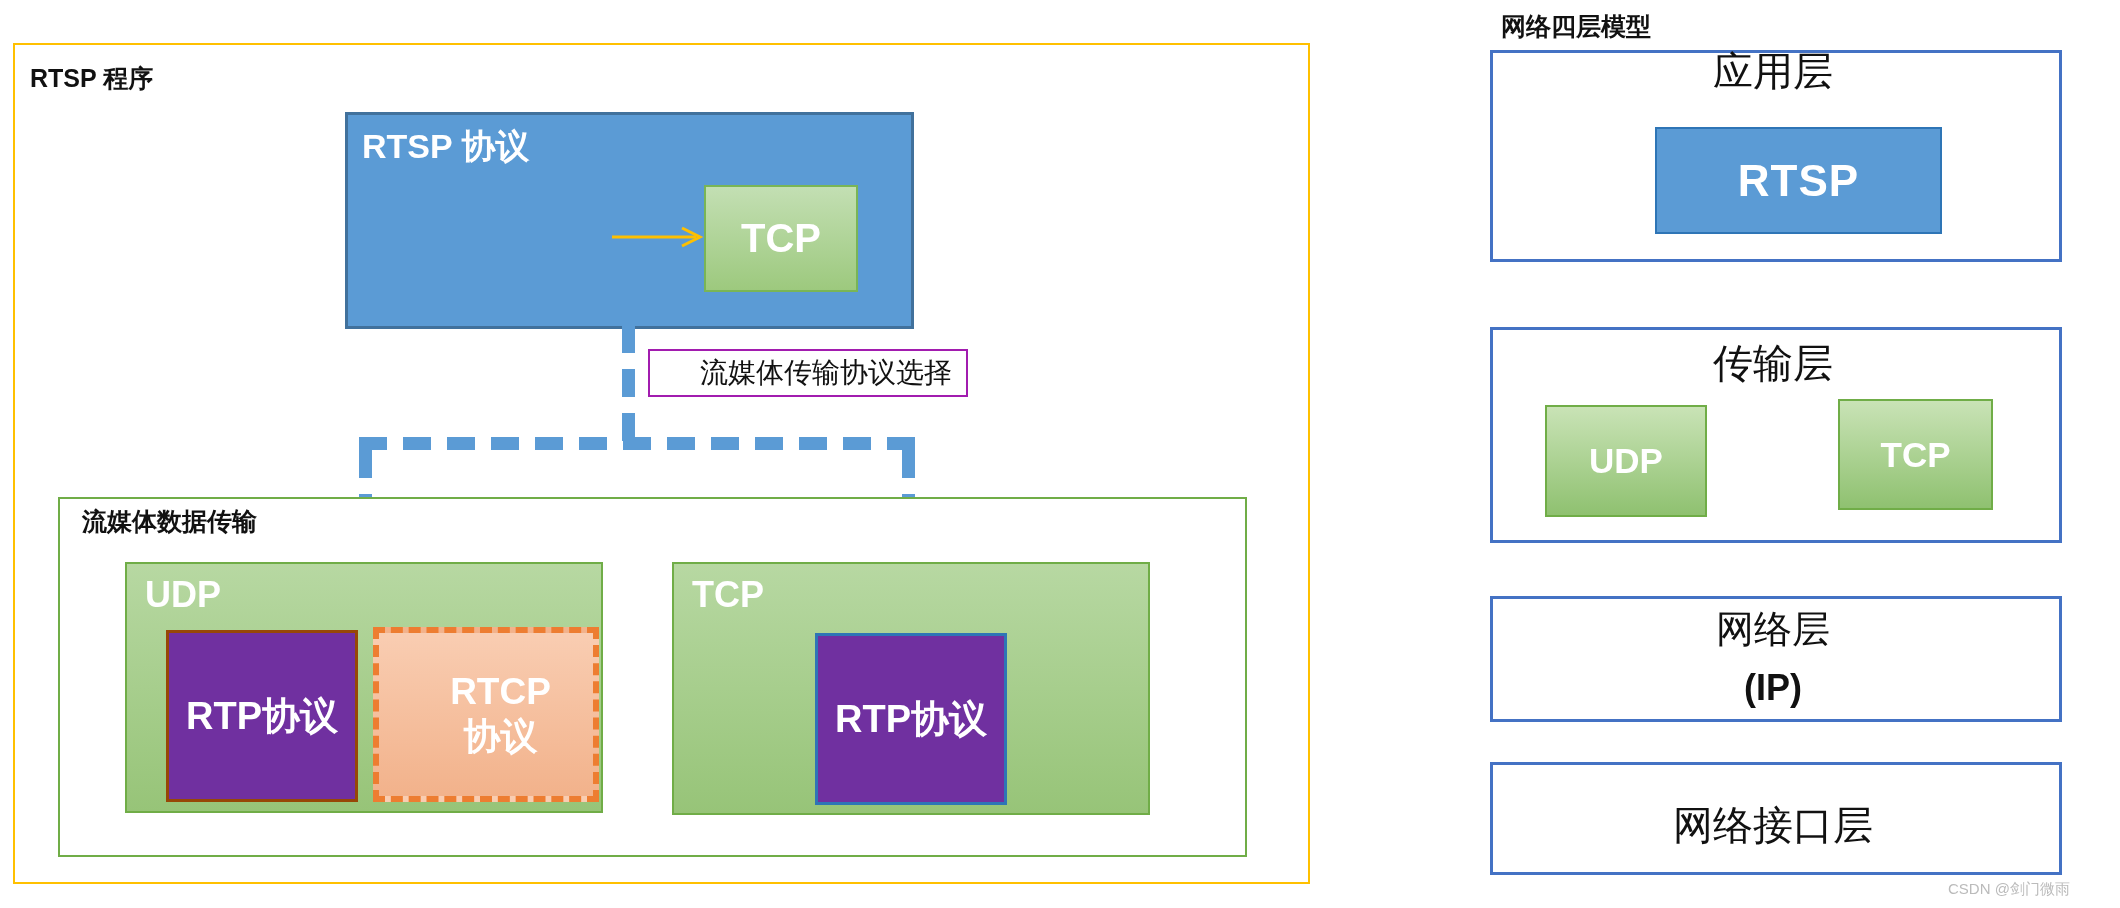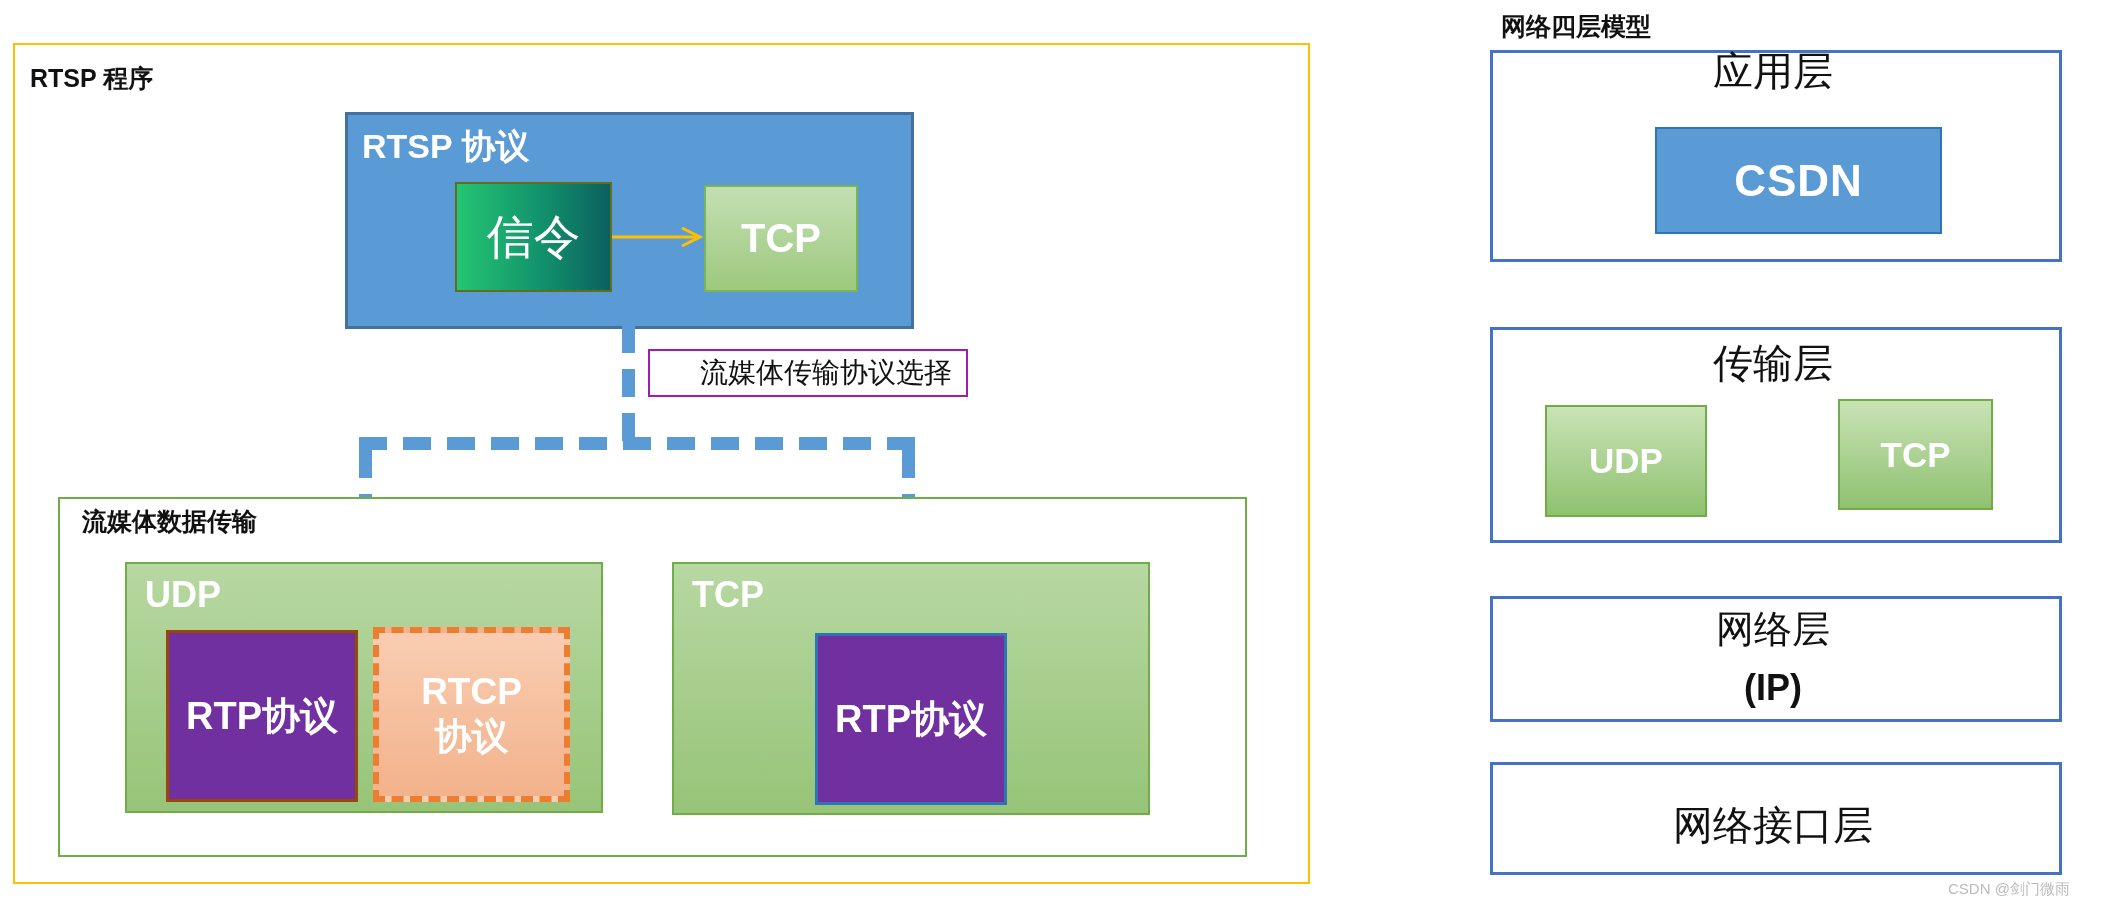"CSDN" div.center { text: CSDN -> RTSP }
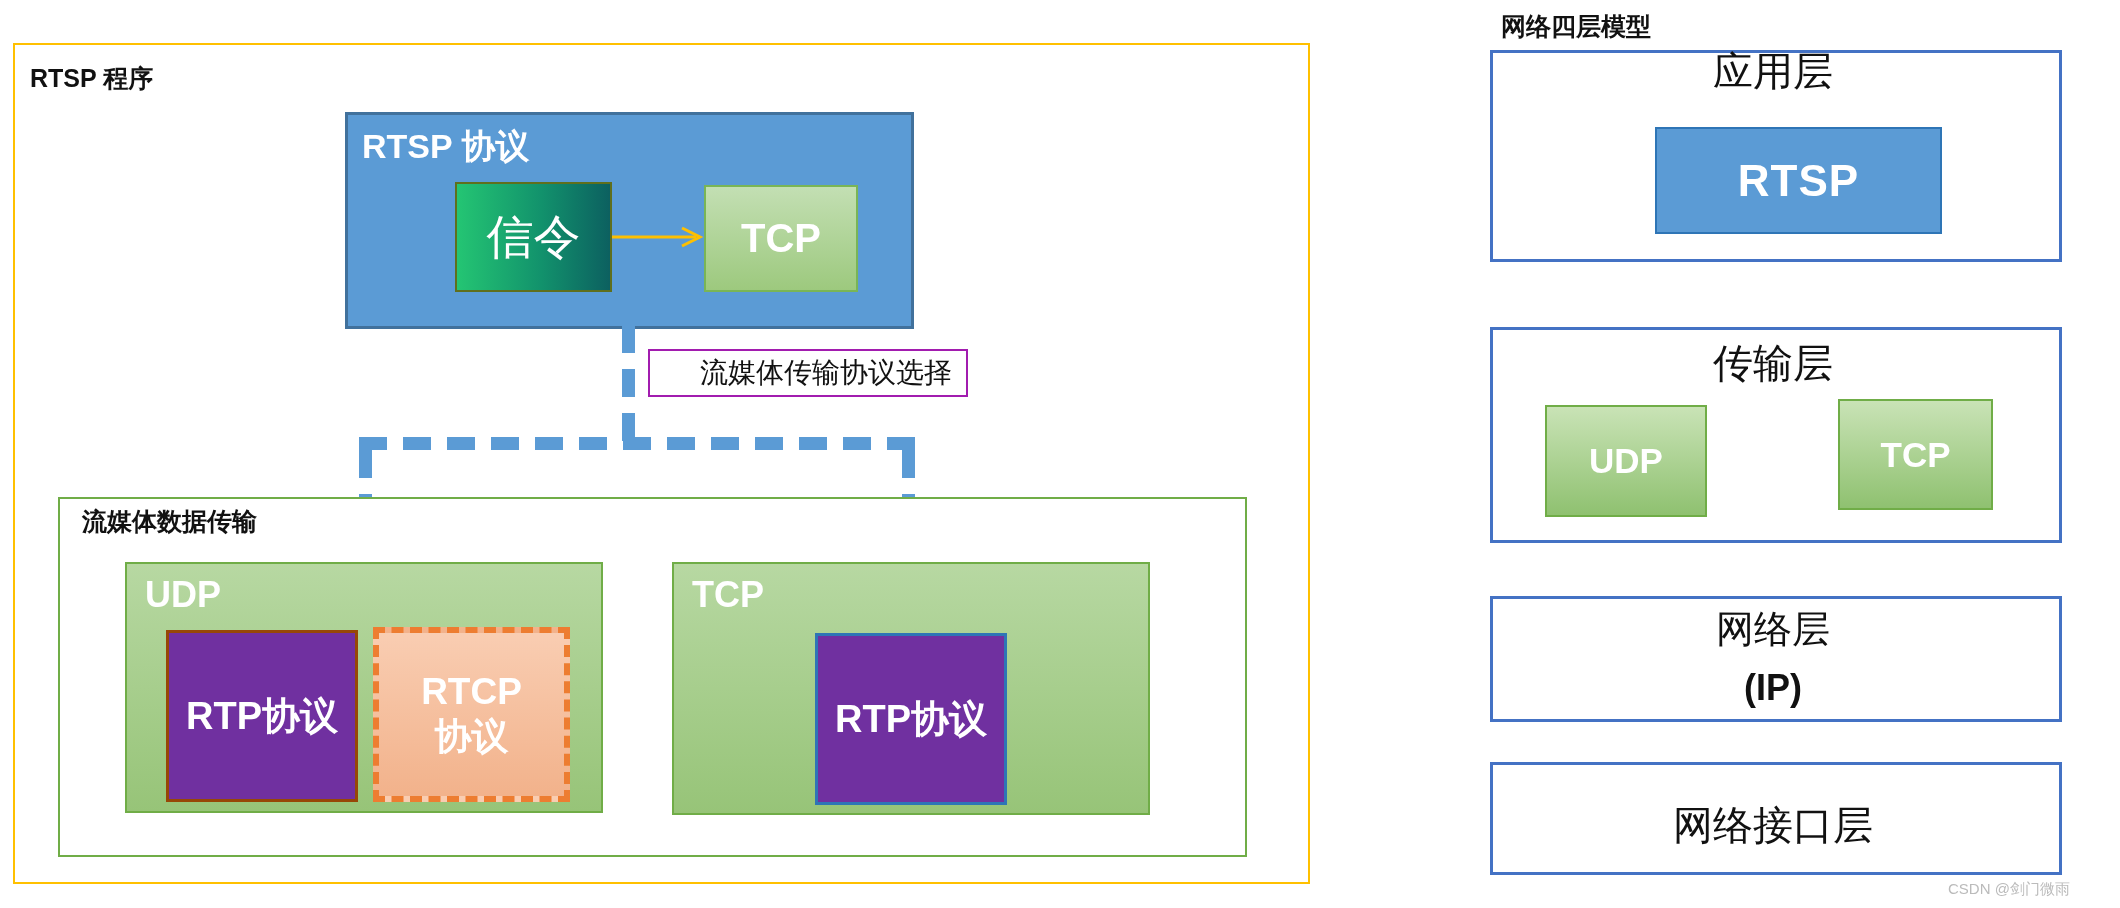"信令" div.abs { html: <div> <div>信令</div> </div> -> none }
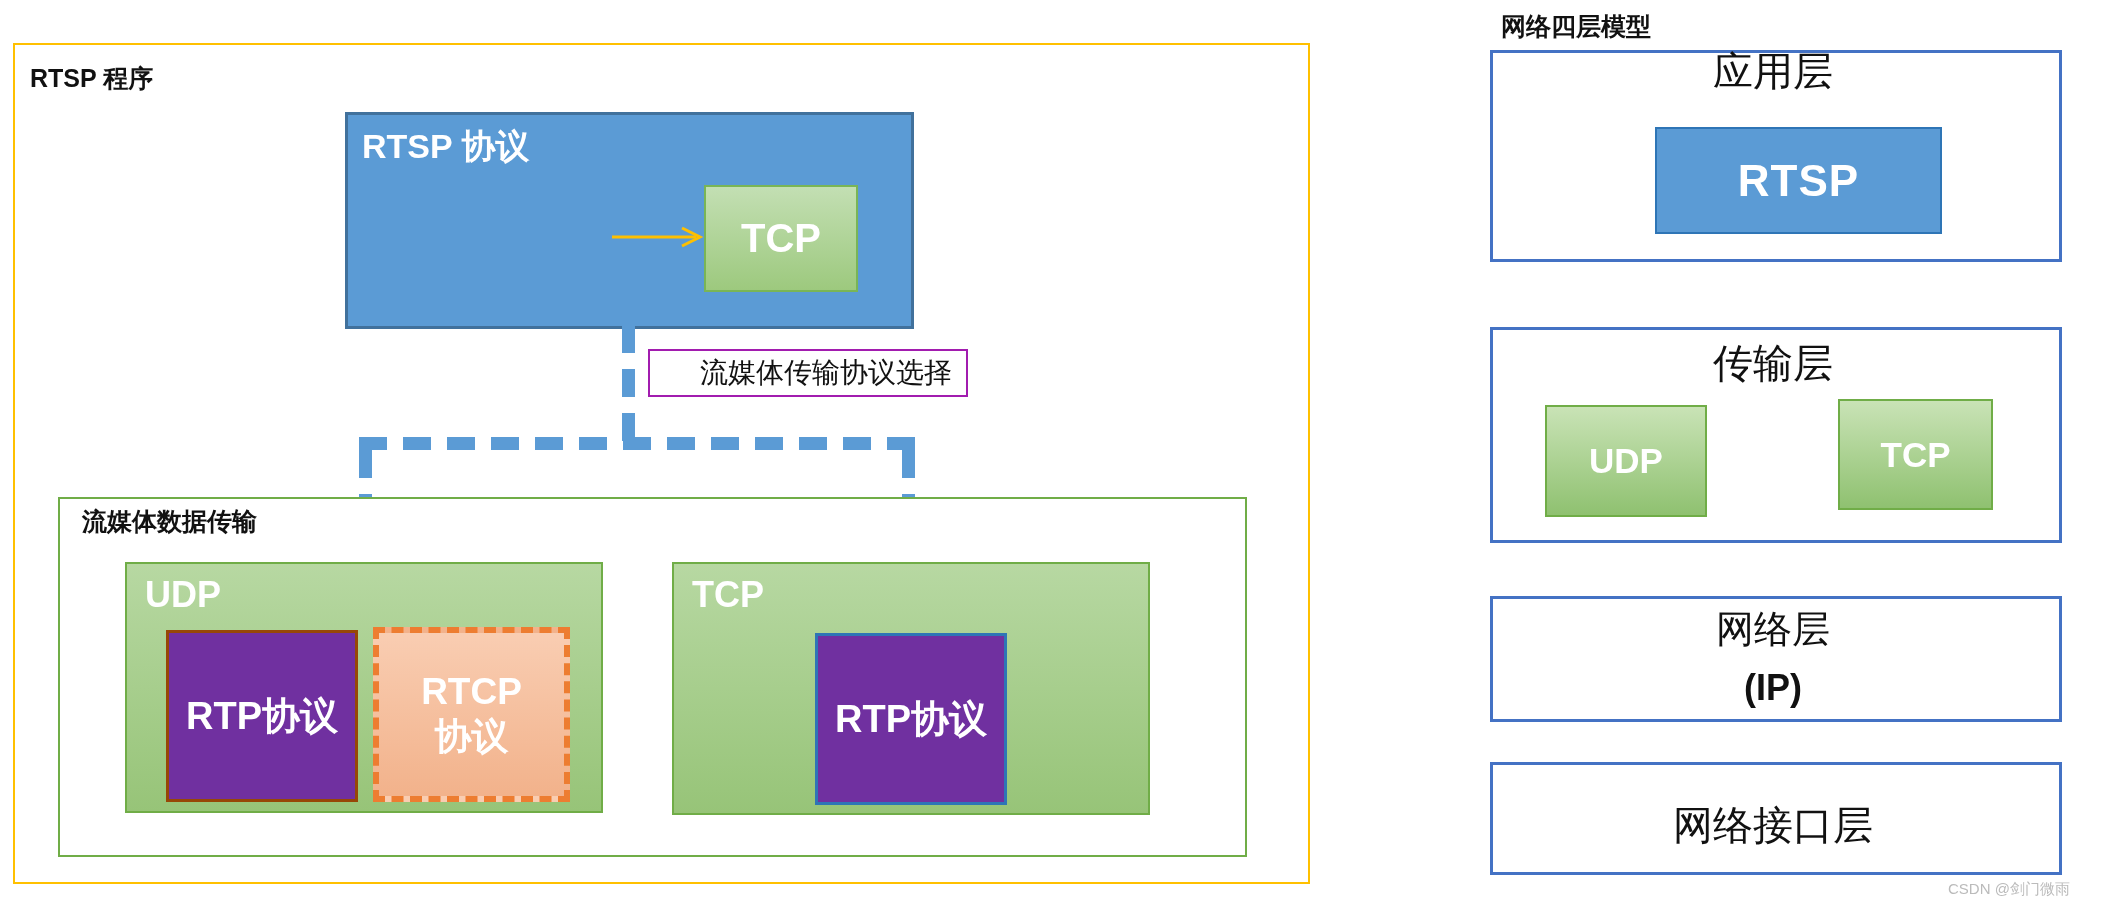"RTCP" .rtcp-box { padding-left: none -> 29px }
